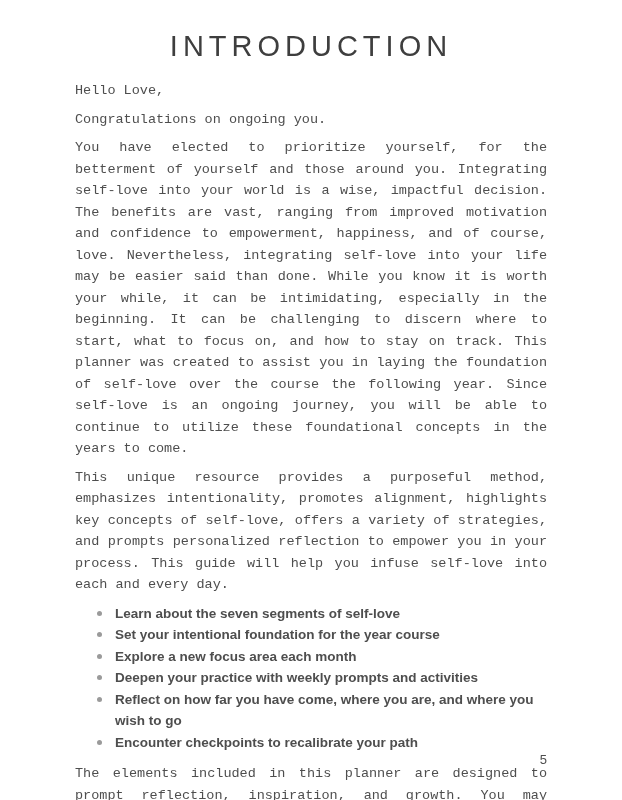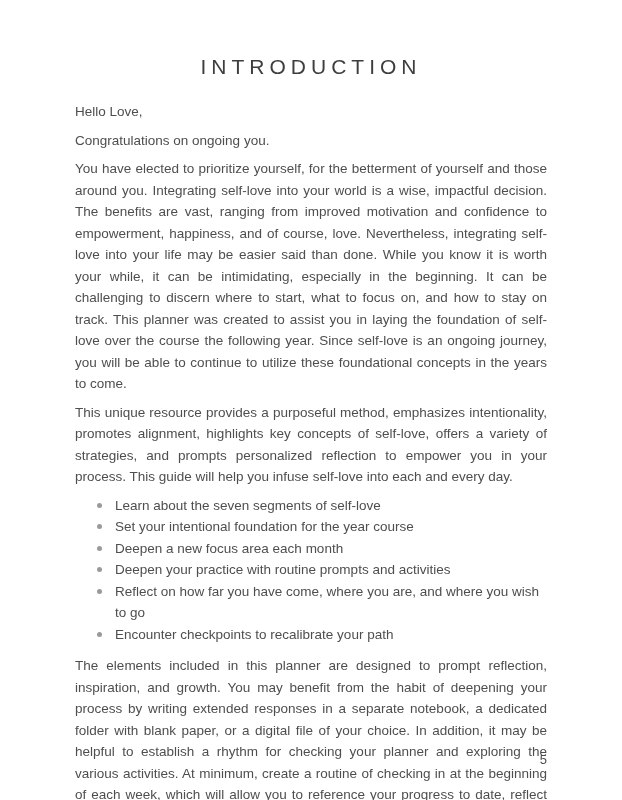"INTRODUCTION" .page-title { font-size: 21px -> 29px; margin-top: 49px -> 28px }
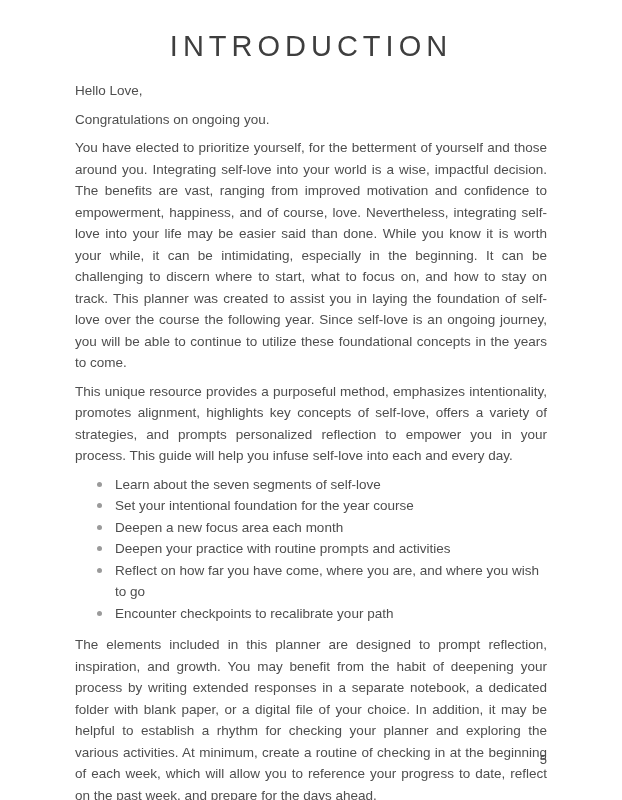"Hello Love," .content p { font-family: none -> Liberation Mono, monospace }
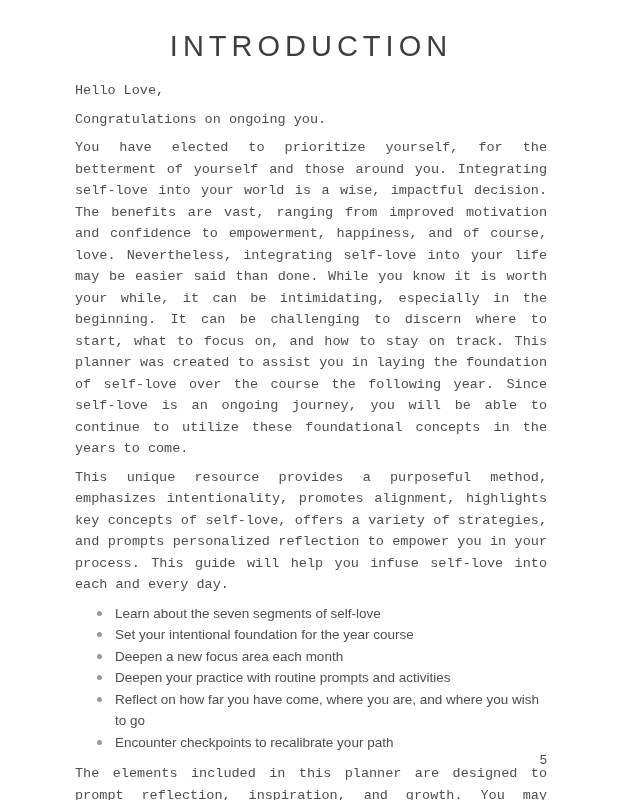"Learn about the seven segments" .bullet-list li { font-weight: none -> bold }
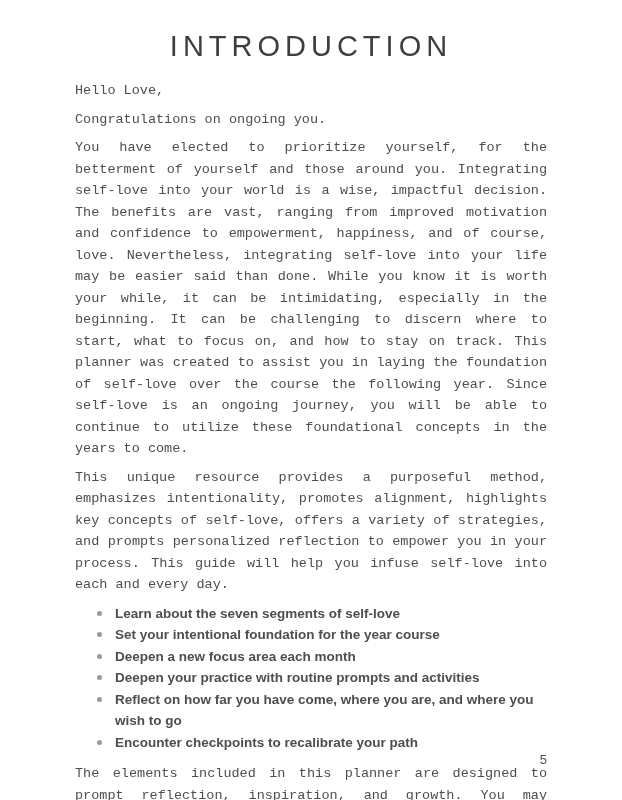"Deepen a new focus area" span { text: Deepen -> Explore }
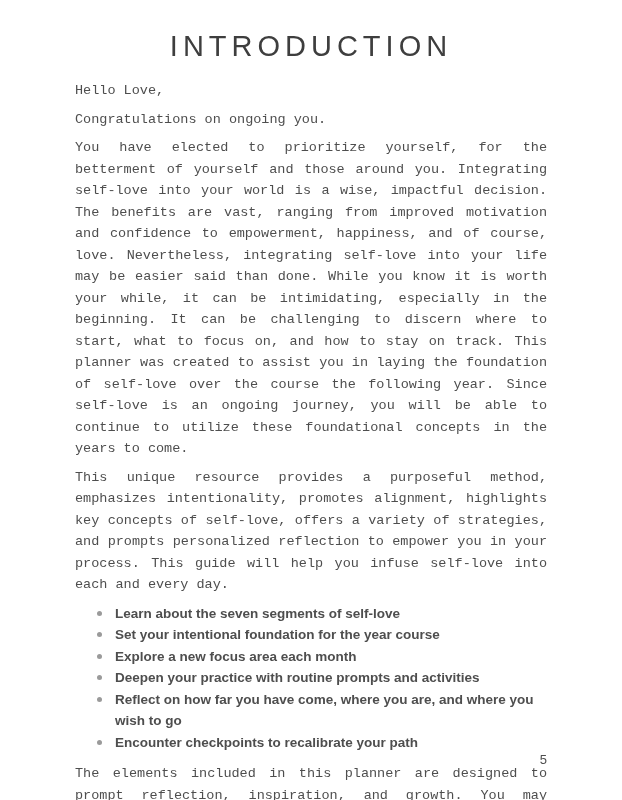"Deepen your practice with routine" span { text: routine -> weekly }
